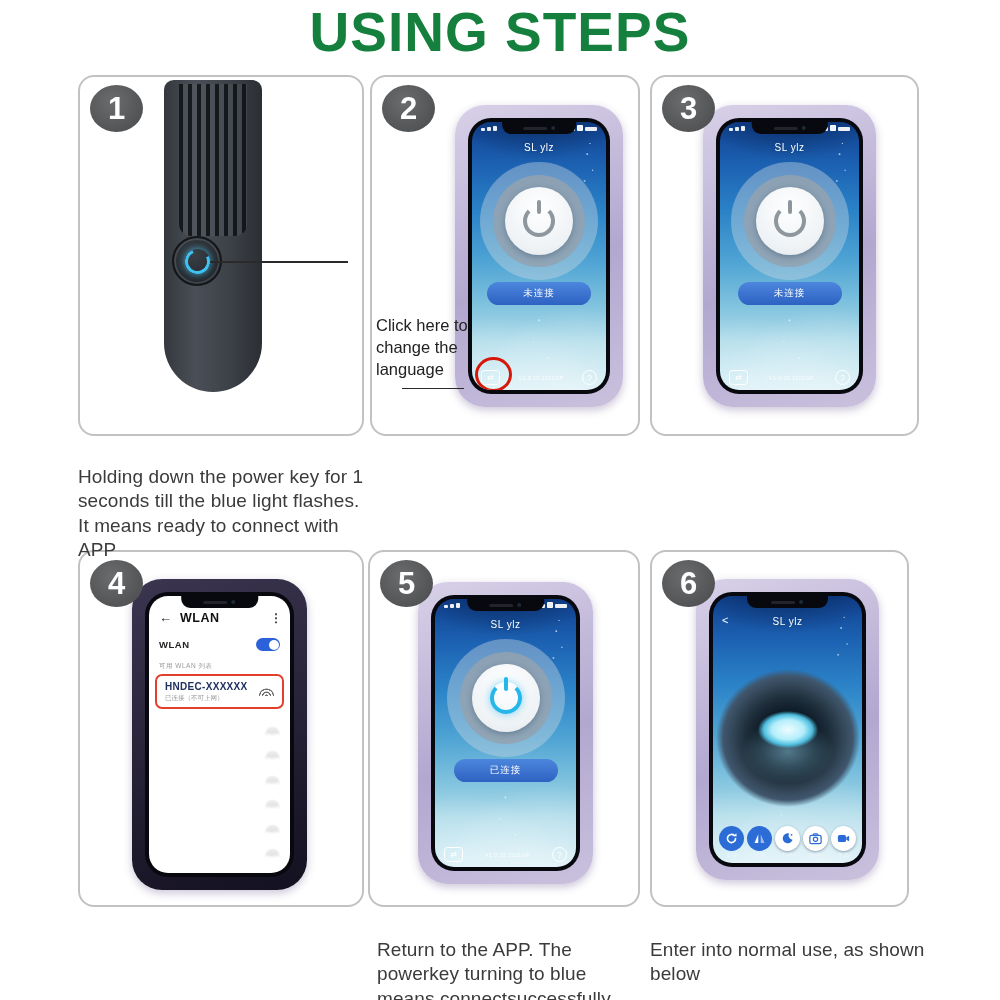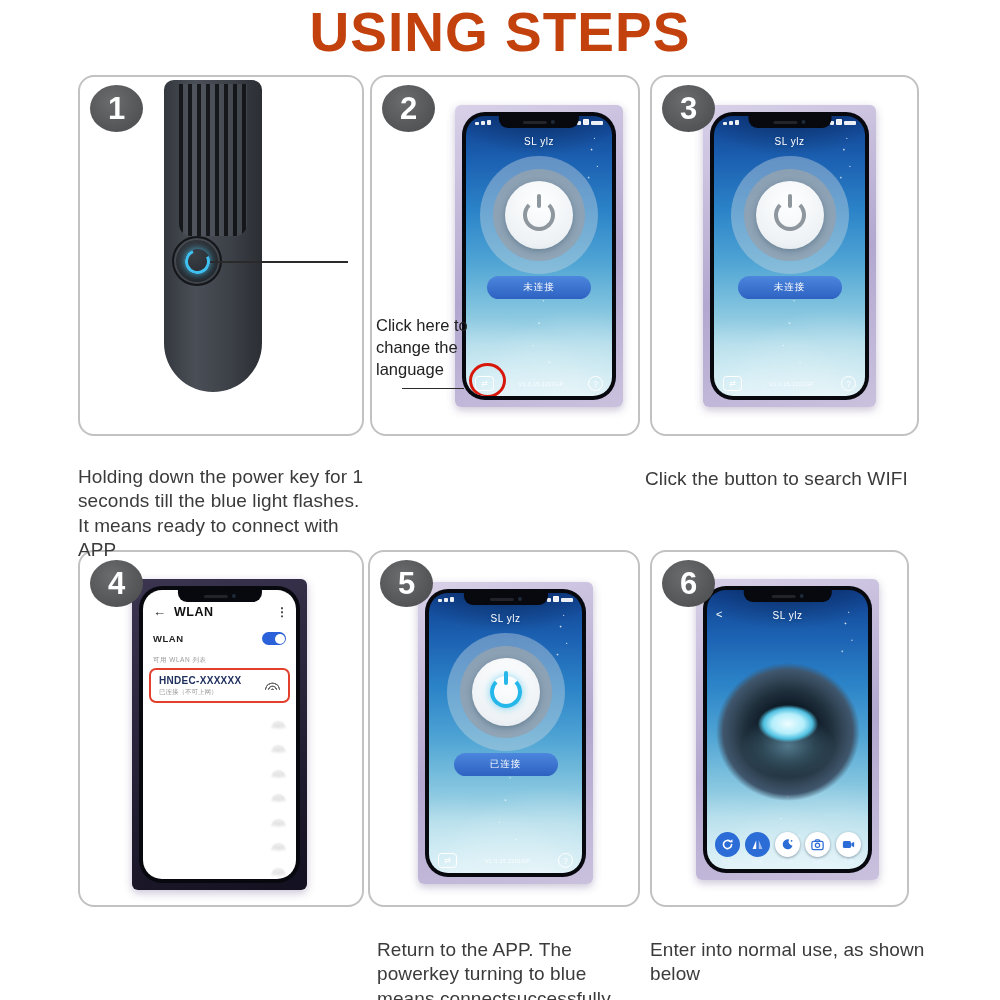"USING STEPS" .title { color: #c2410c -> #15803d }
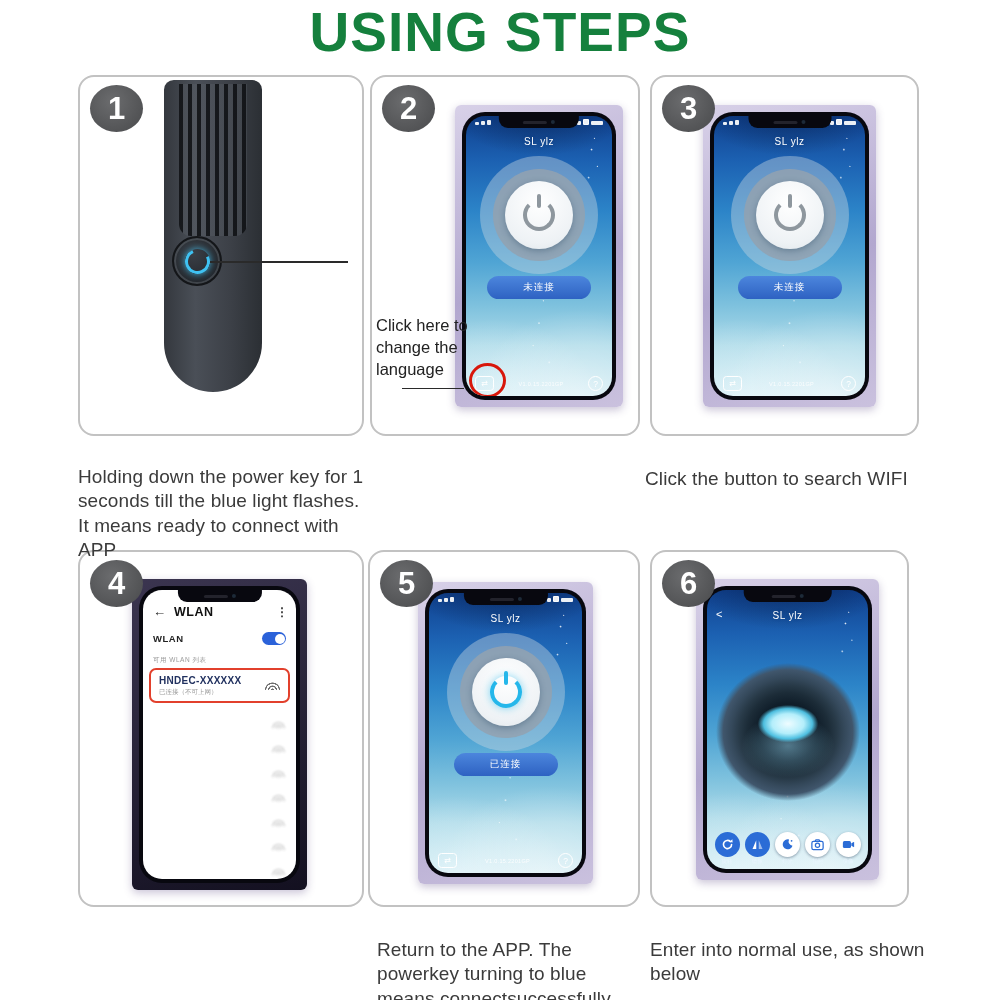"SL ylz" .phone { border-radius: 6px -> 30px; padding: 7px -> 13px }
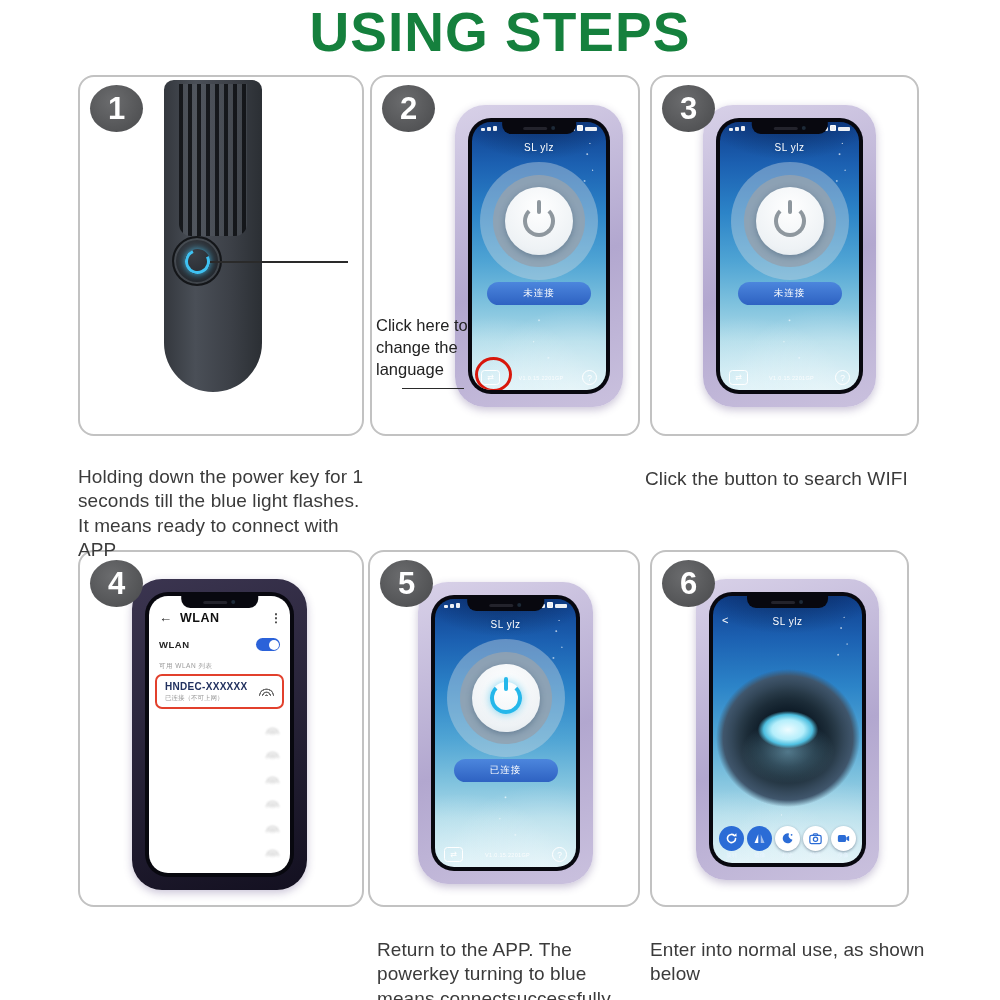"Click the button to search" p.cap { html: <p>Click the button to search WIFI</p> -> none }
